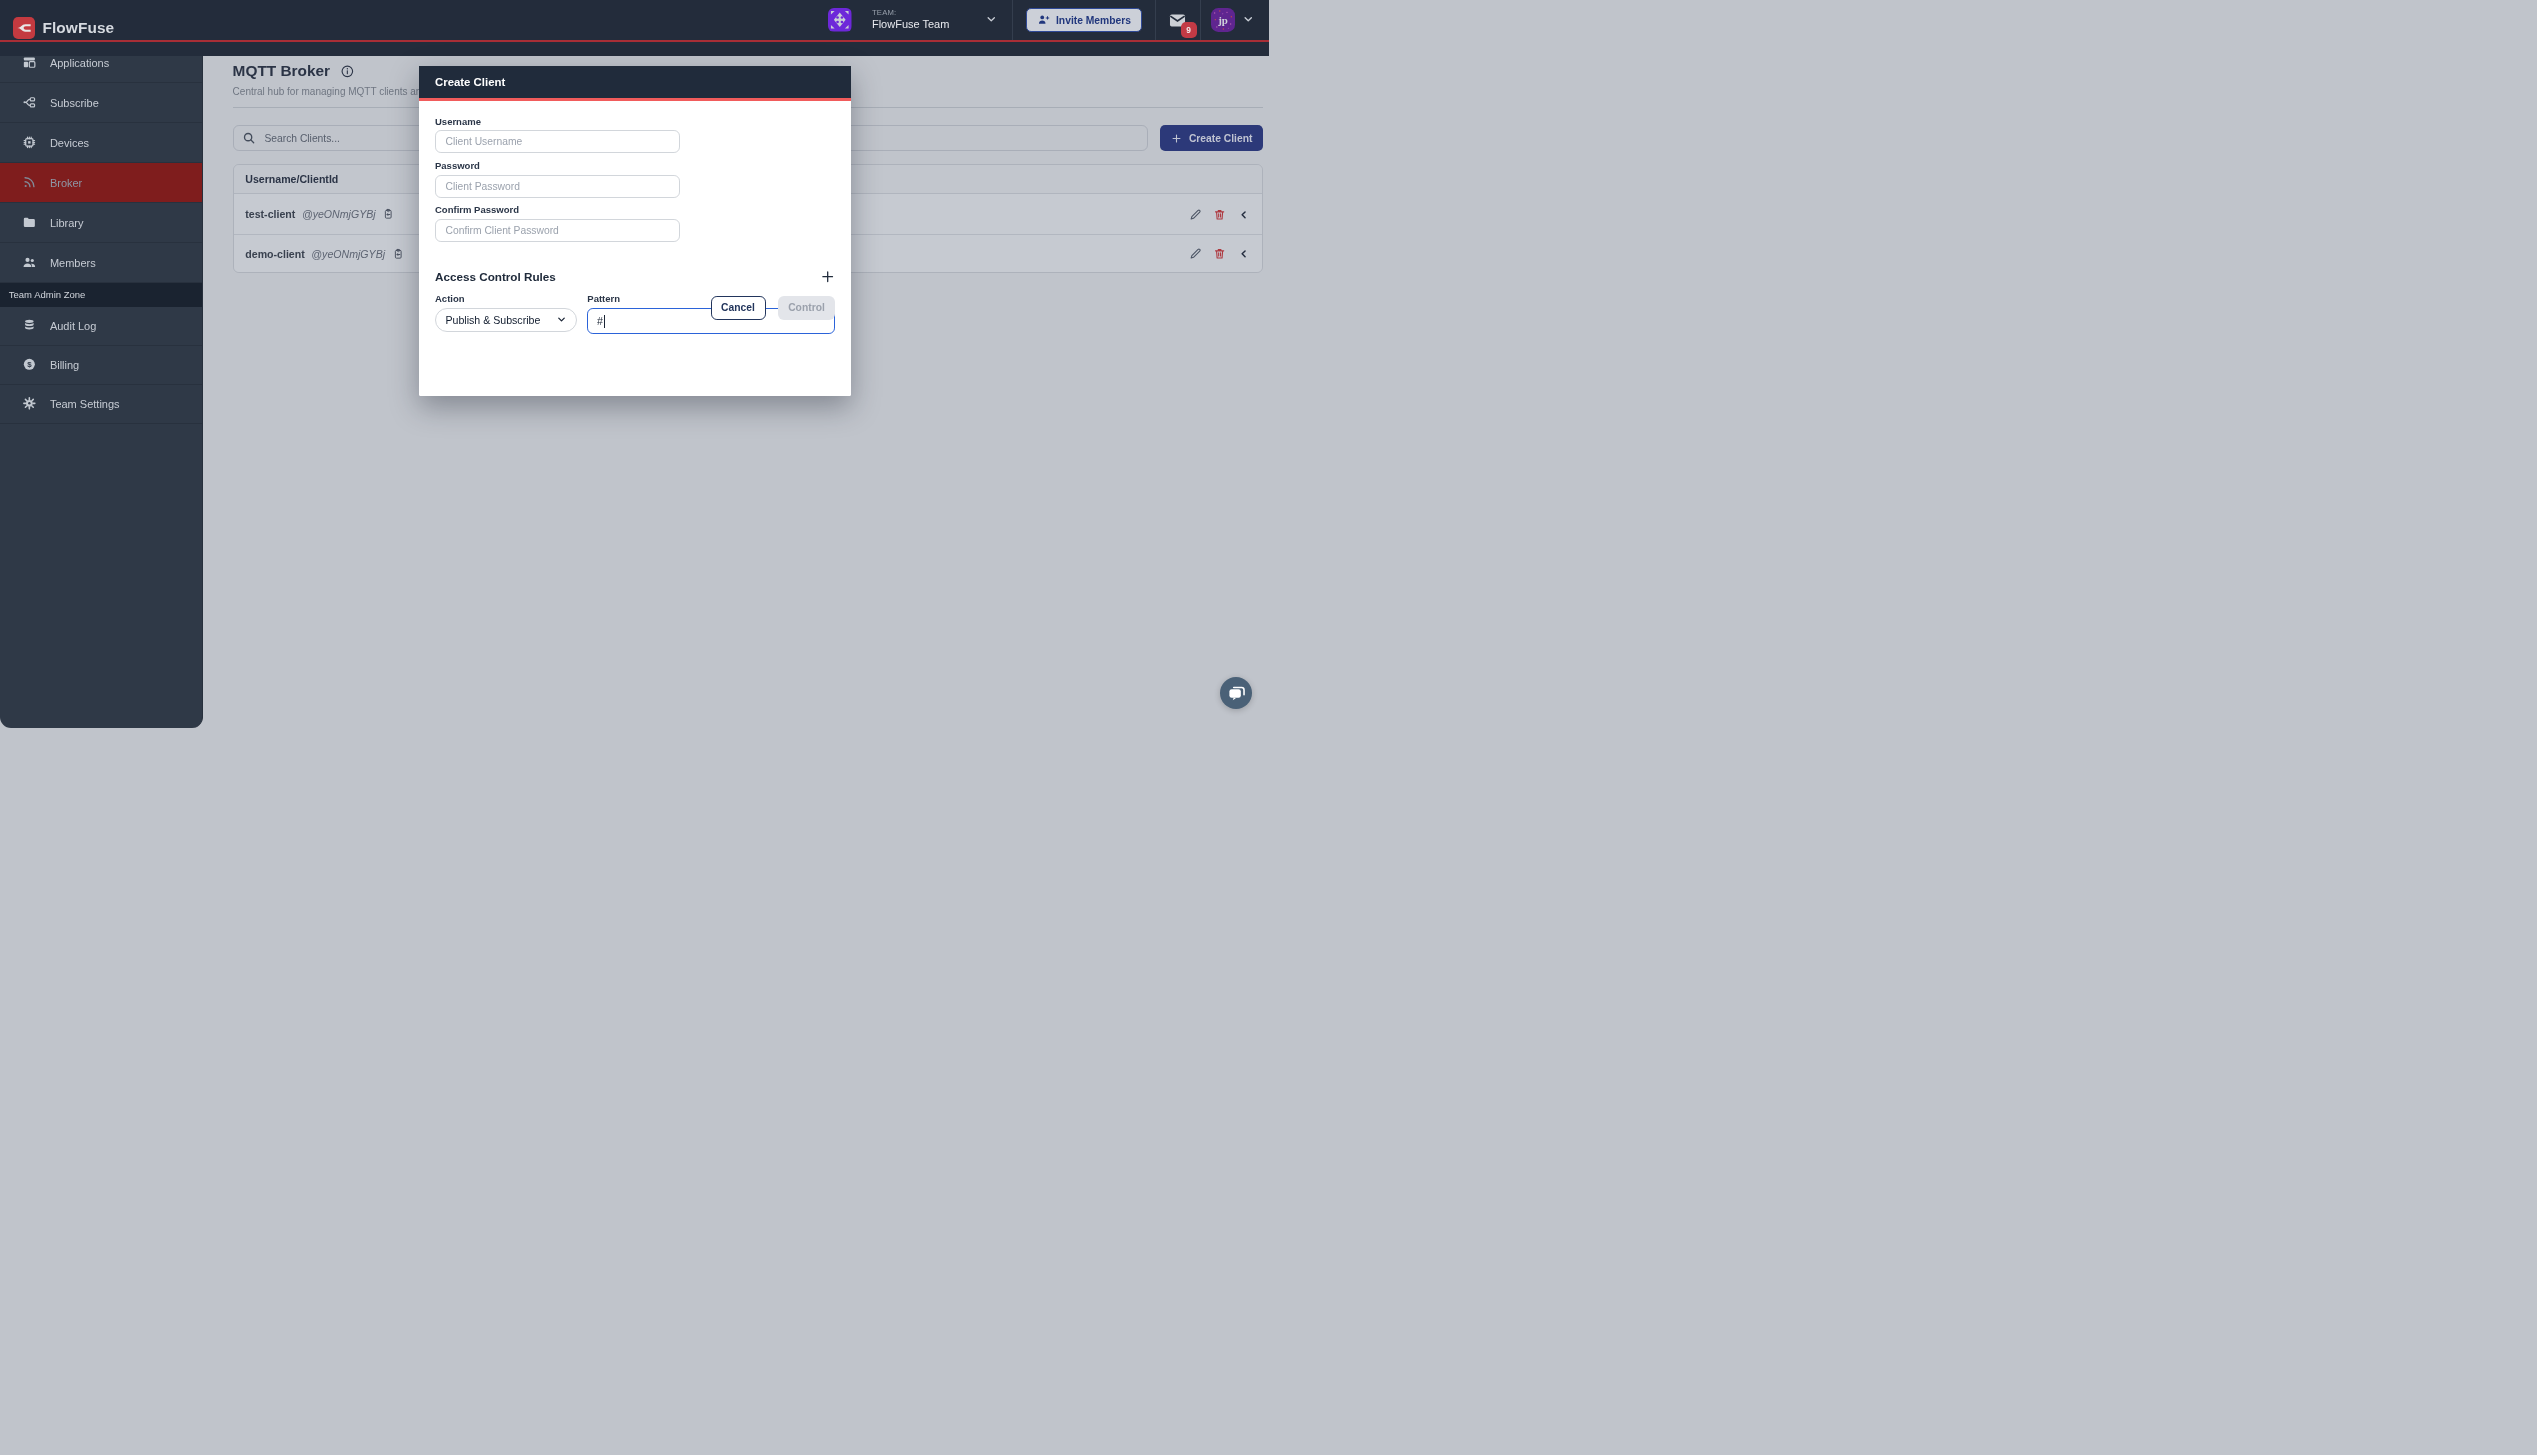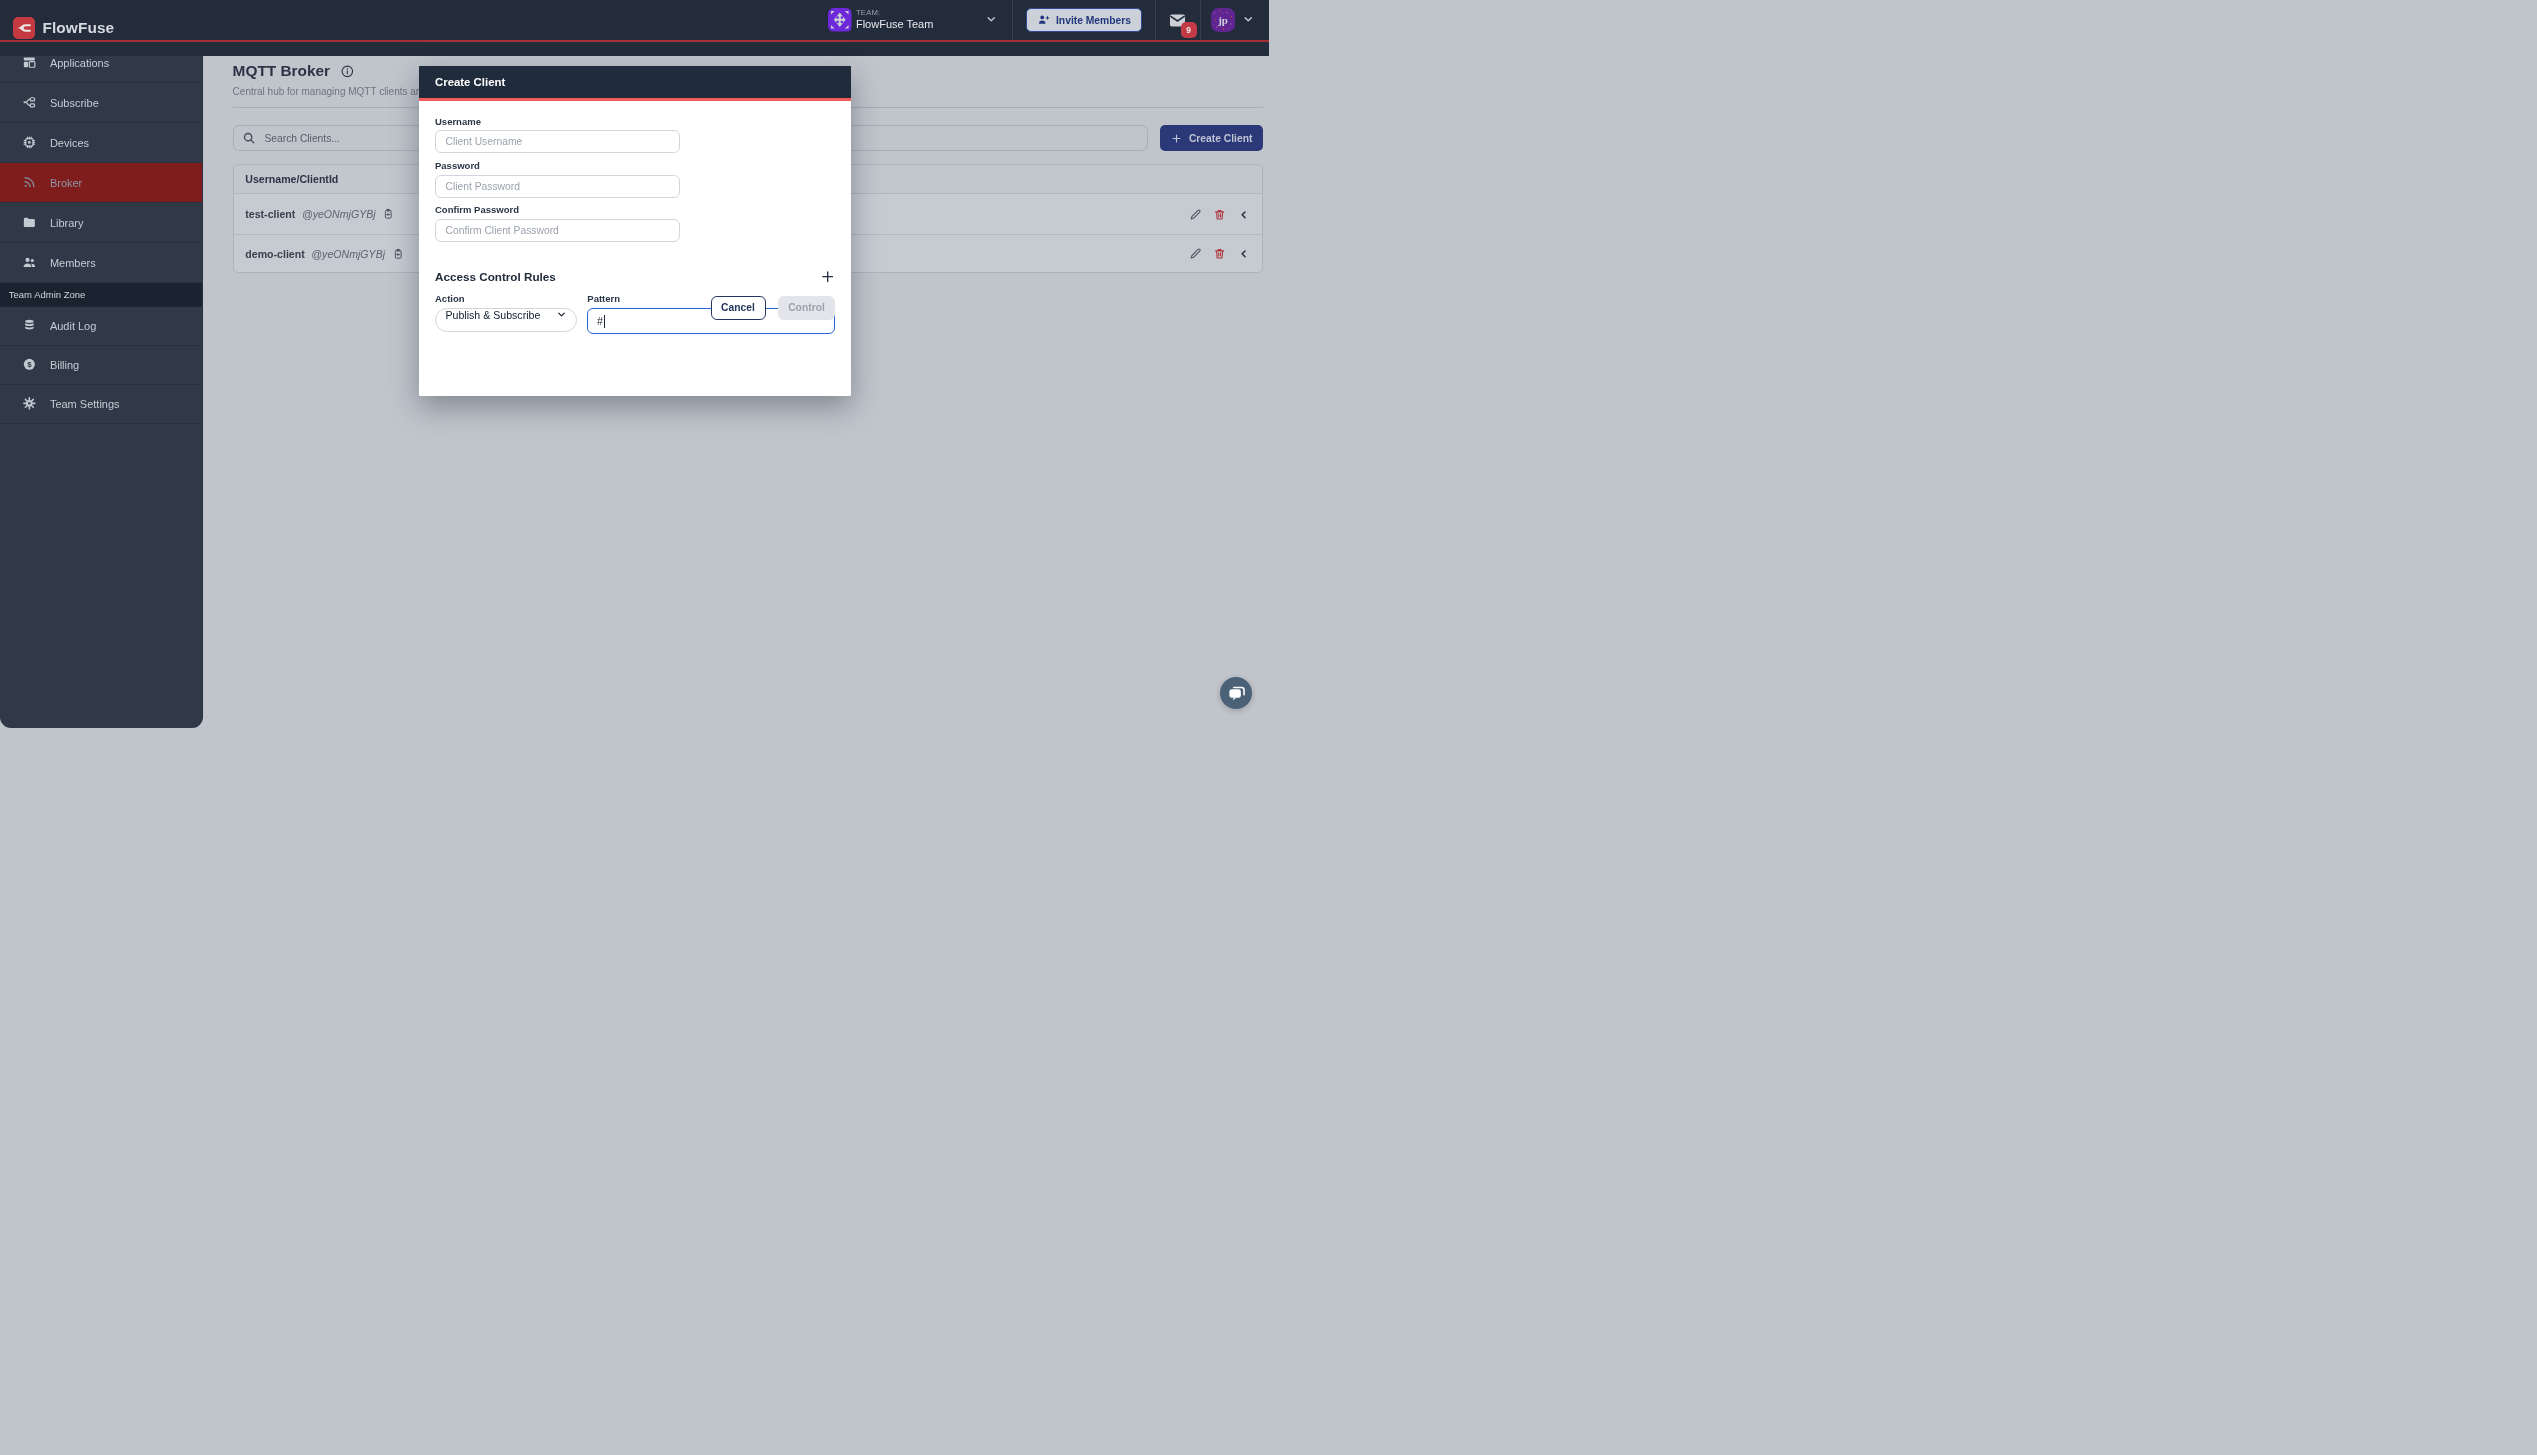"TEAM:" .team-sel { gap: 4px -> 20px }
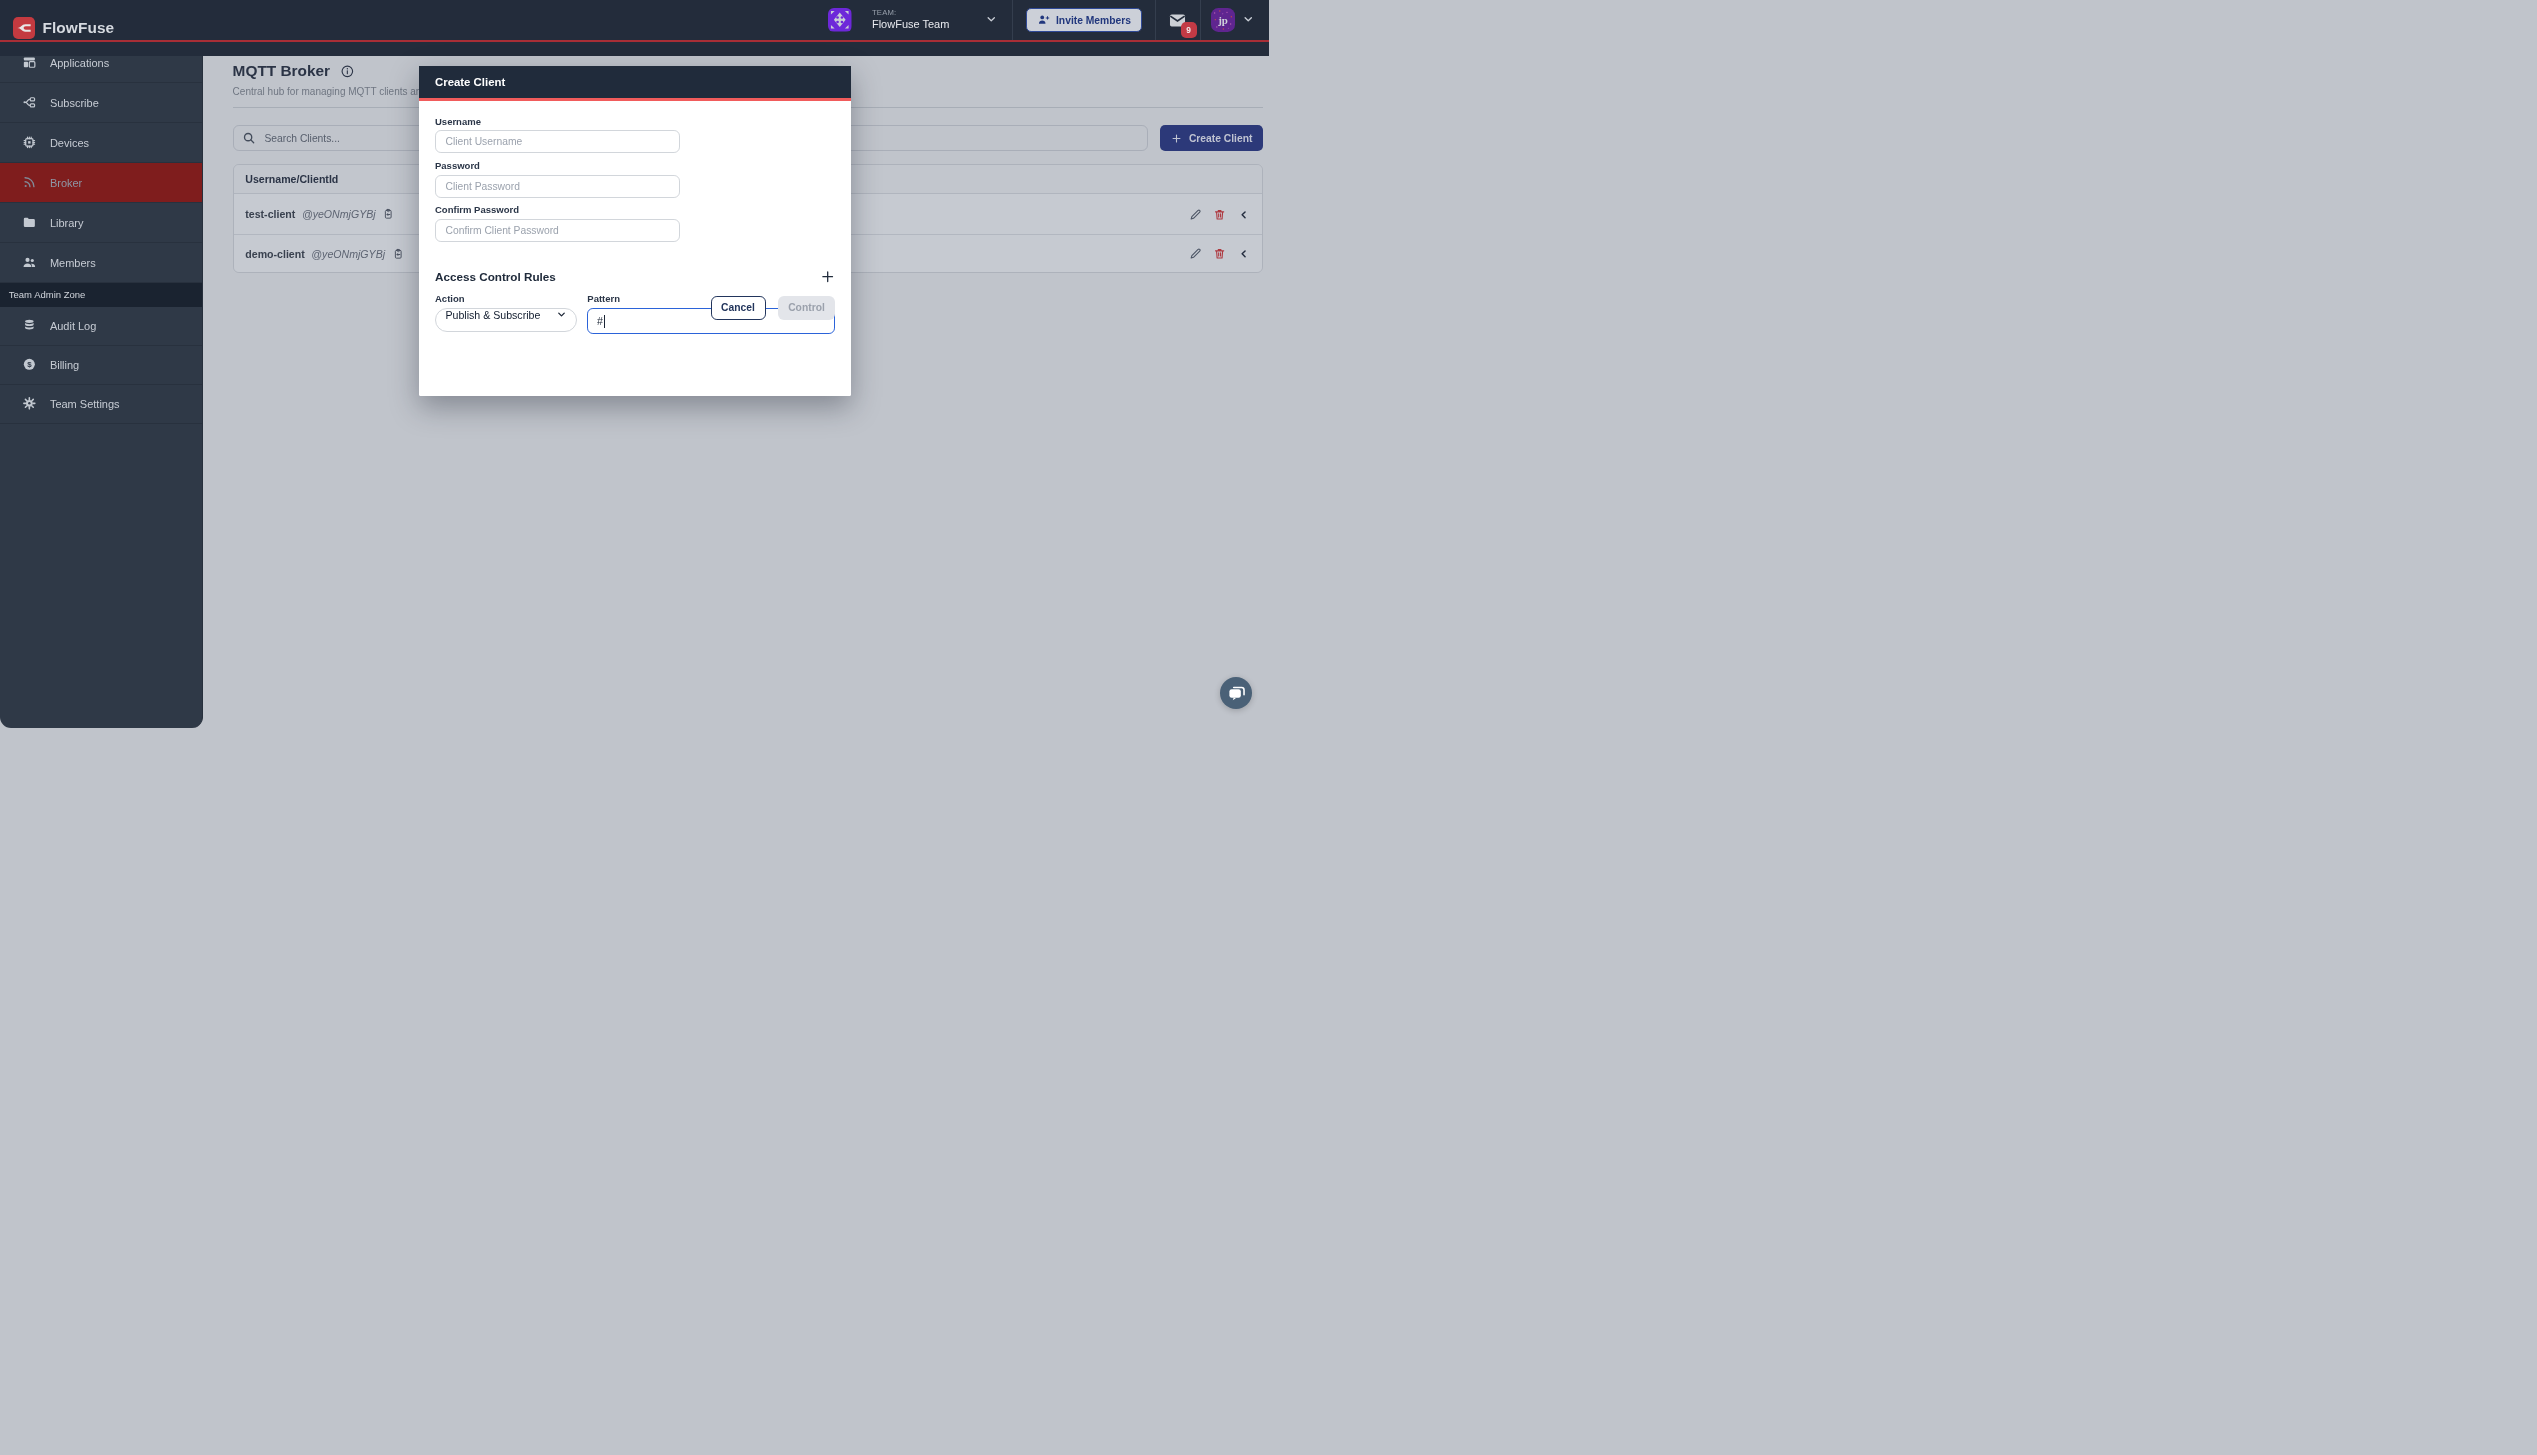"Publish & Subscribe" .select-box { align-items: none -> center }
